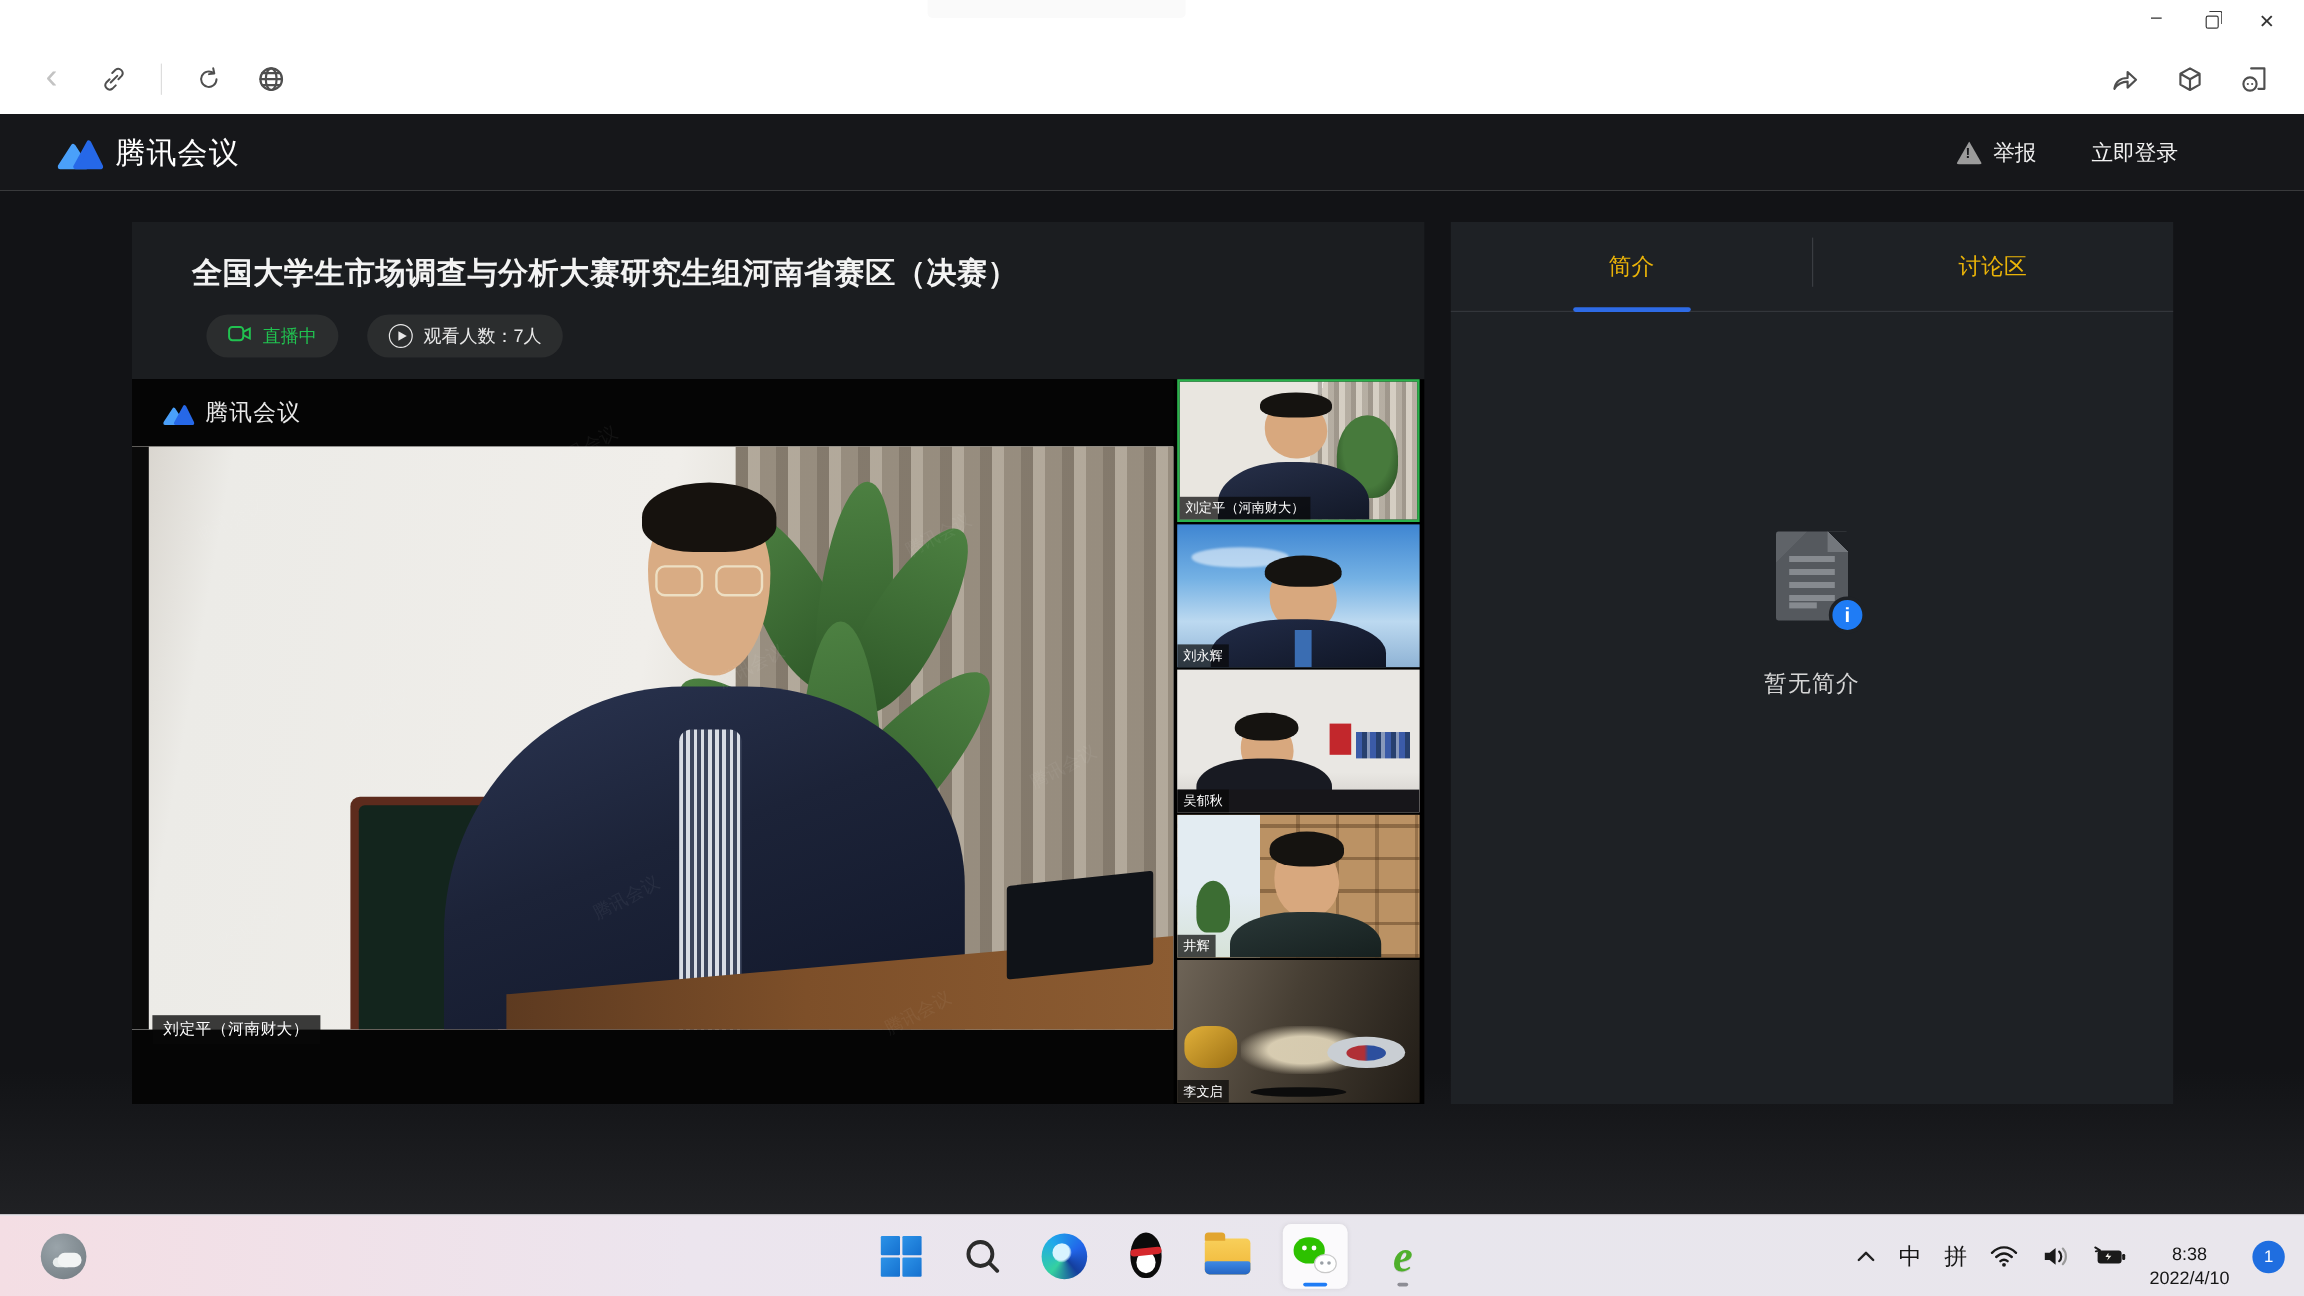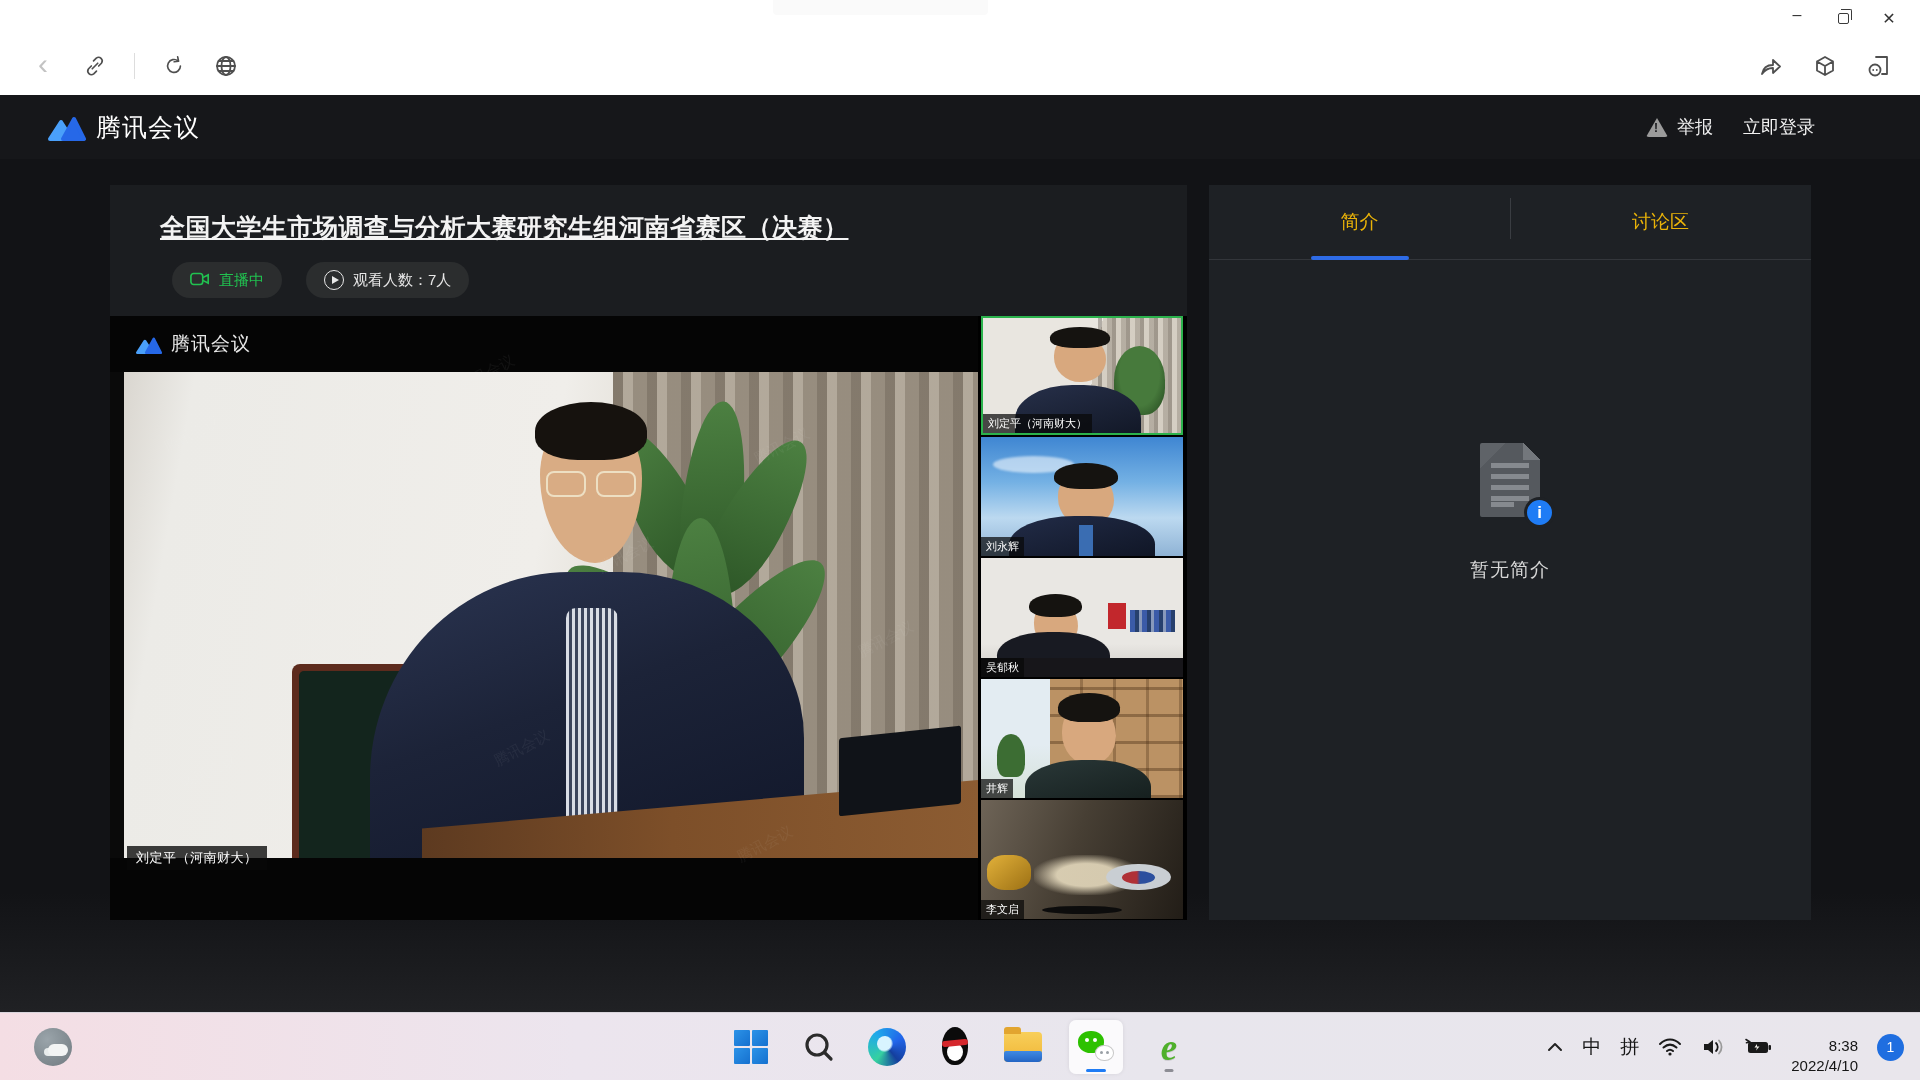"举报" .hdr-right { gap: 30px -> 46px }
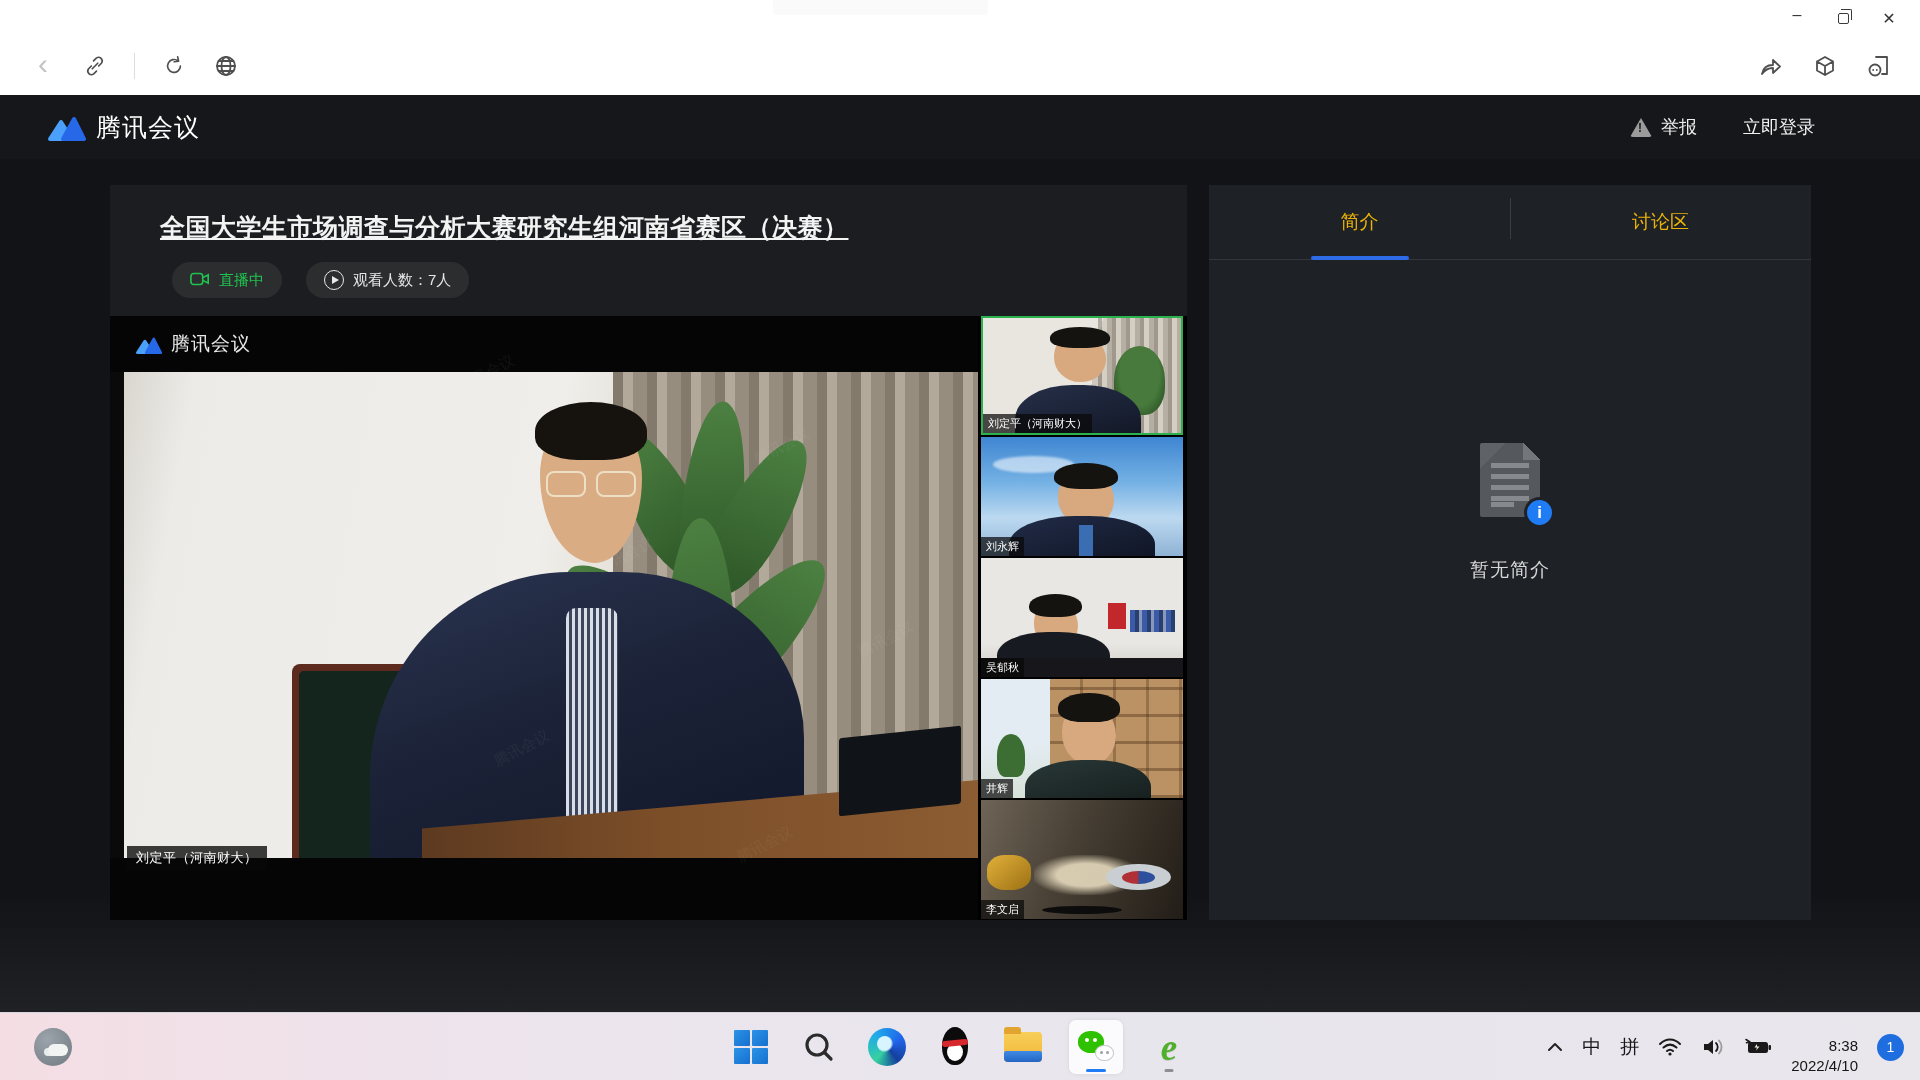"全国大学生市场调查与分析大赛研究生组河南省赛区（决赛）" .stream-title { text-decoration: underline -> none }
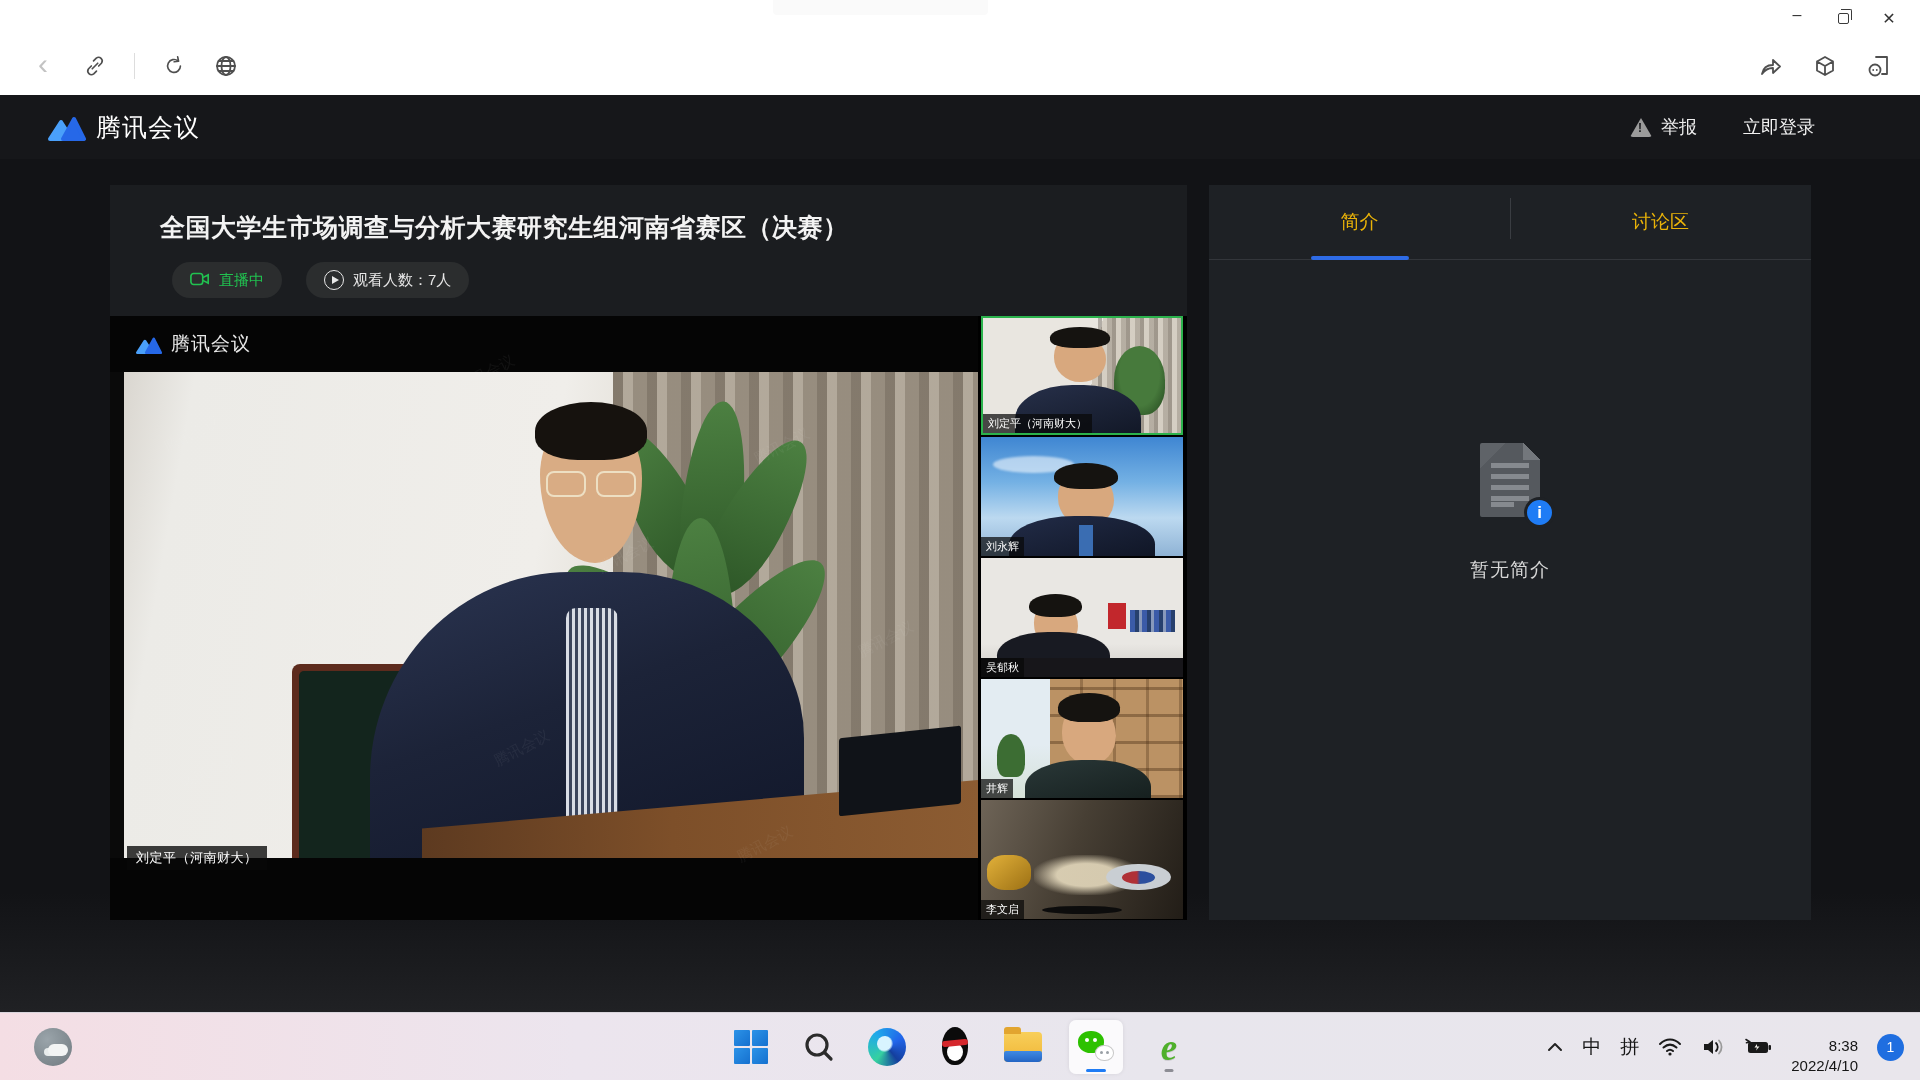"8:38" .clock { text-align: right -> center }
